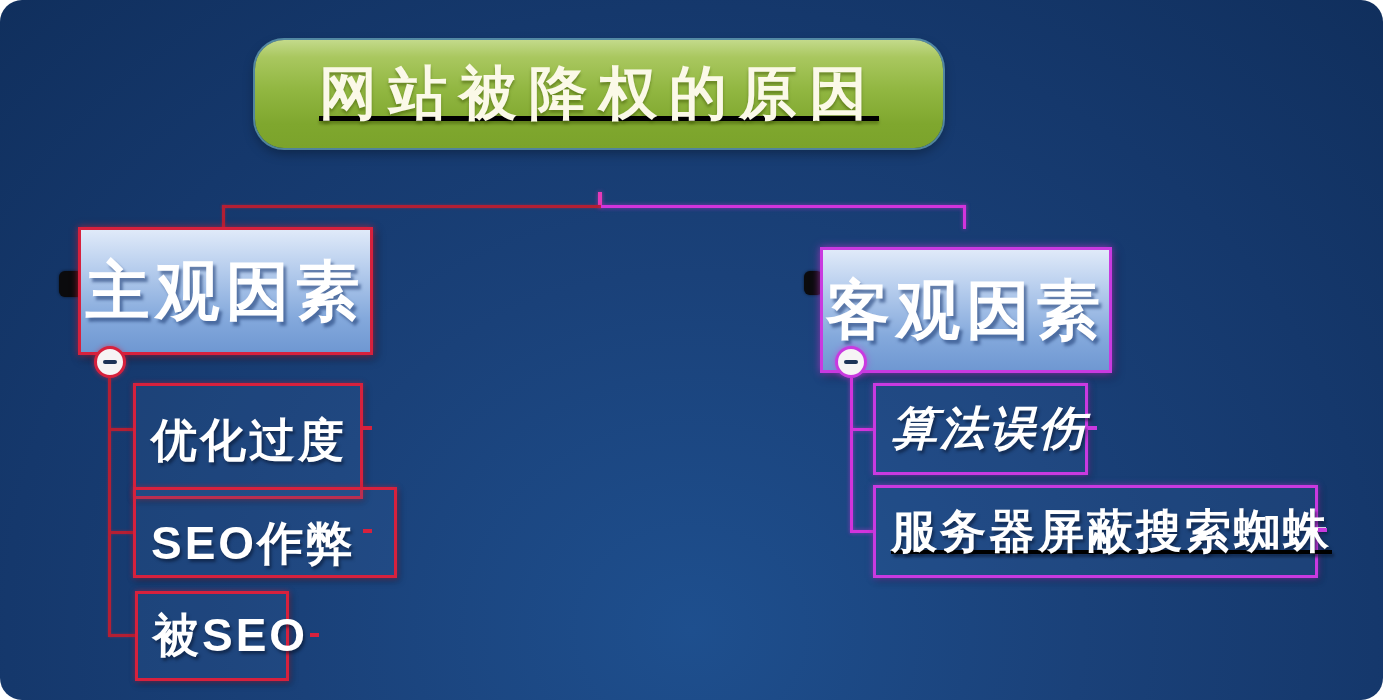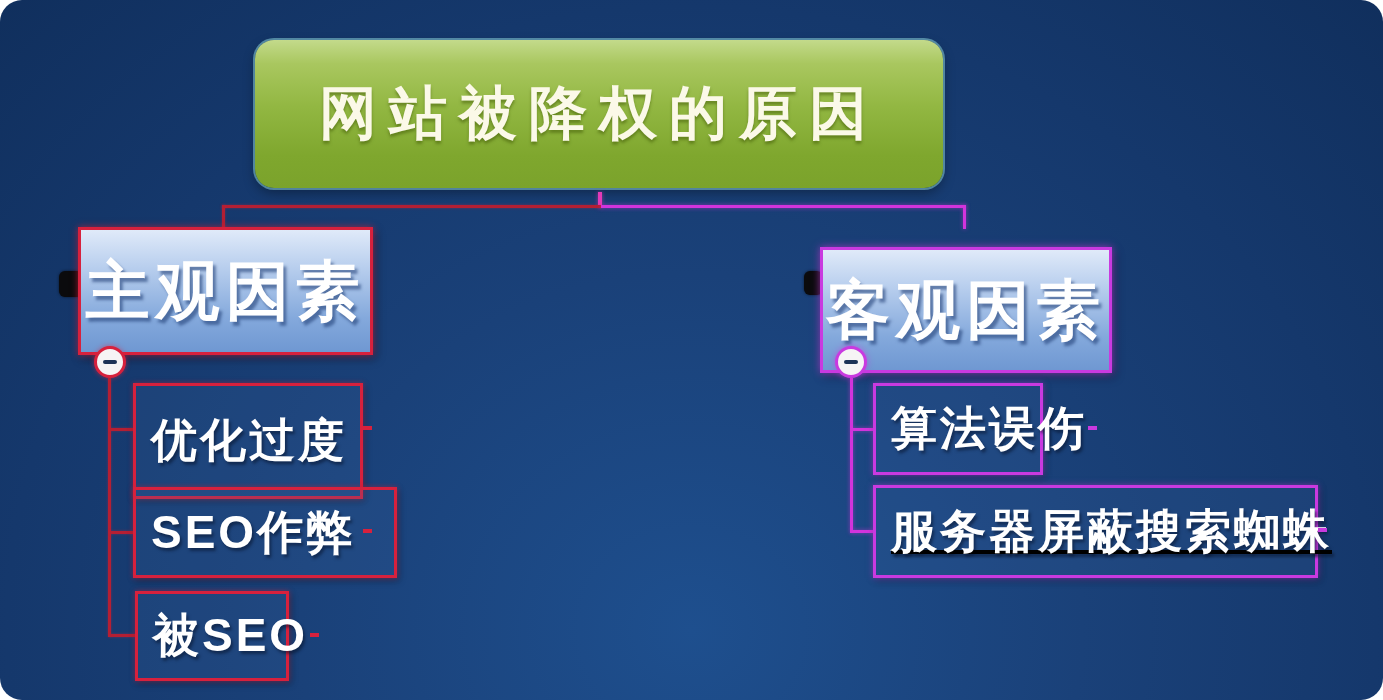"网站被降权的原因" .root-node { border-radius: 19px -> 29px; height: 148px -> 108px; text-decoration: none -> underline }
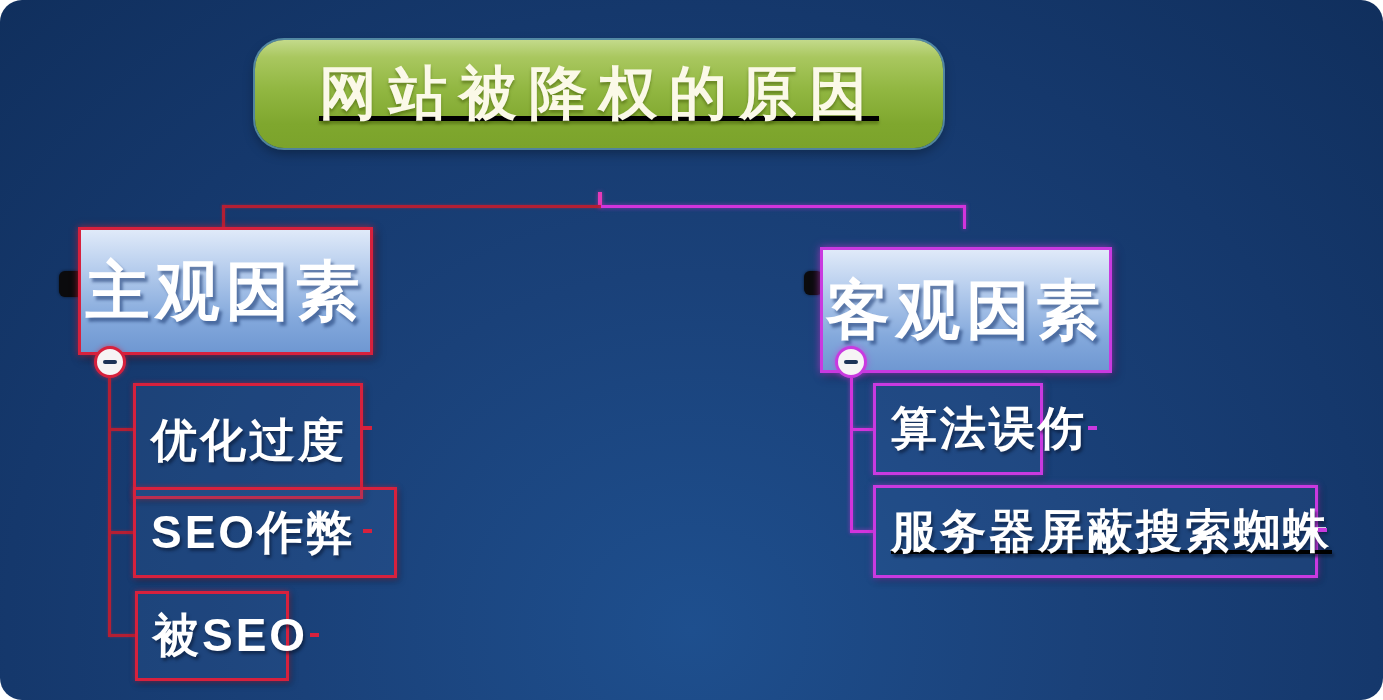"算法误伤" div.child-node { font-style: none -> italic; width: 170px -> 215px }
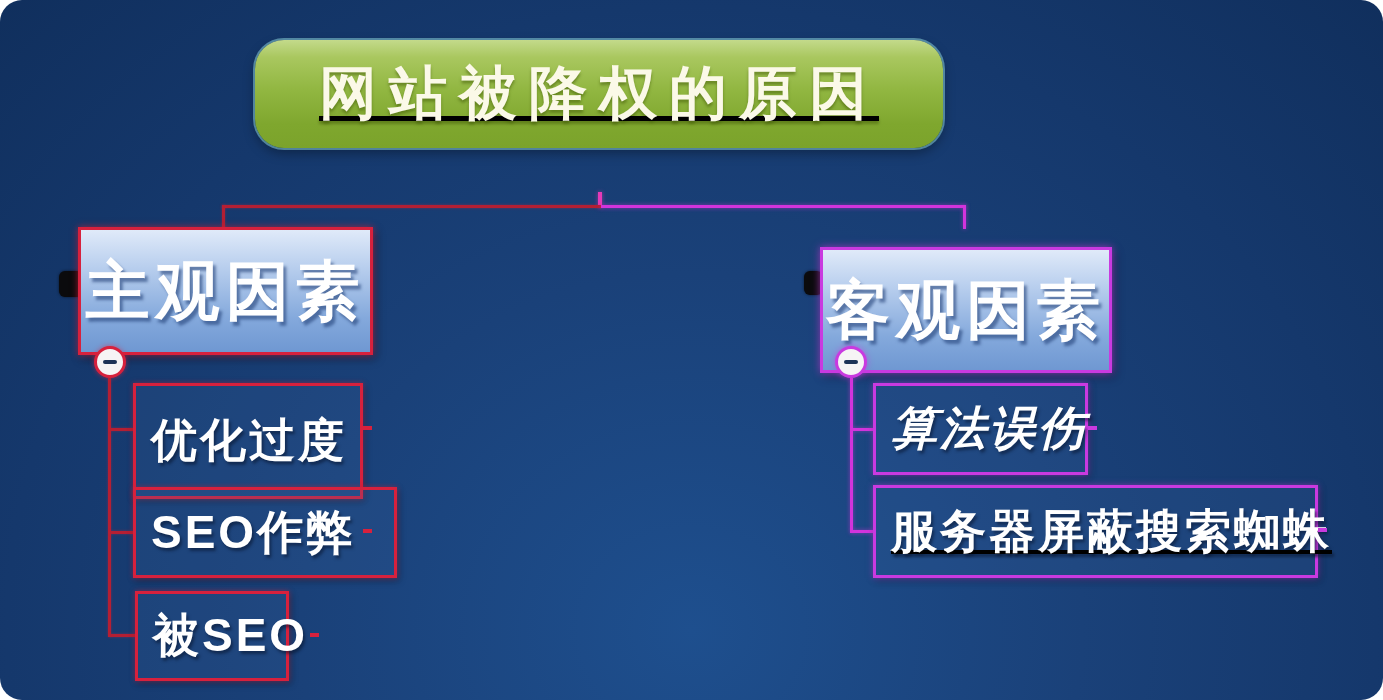"SEO作弊" div.child-node { align-items: none -> flex-end }
